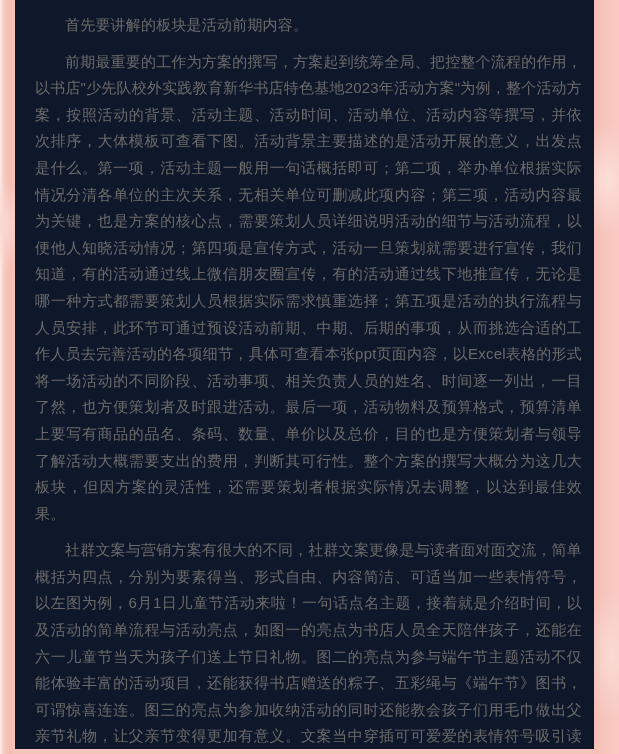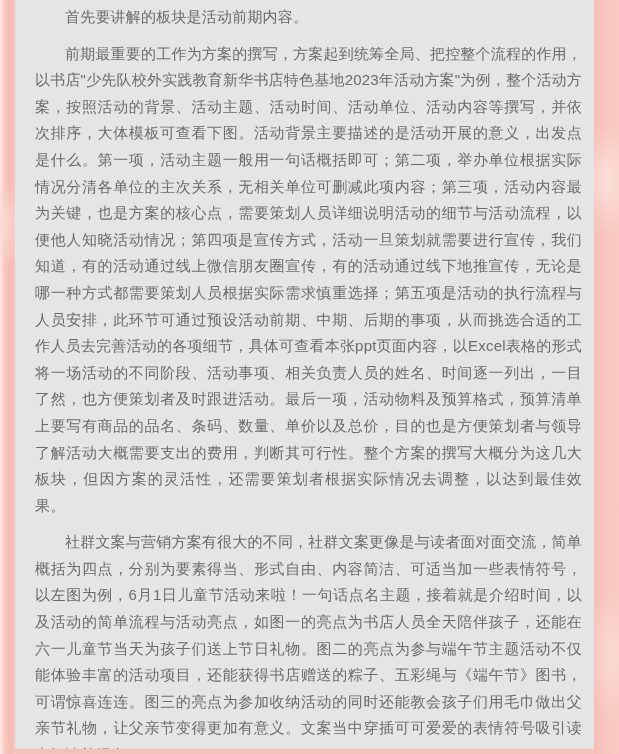"首先要讲解的板块是活动前期内容。" .page { background: #e5e5e5 -> #0f172a; padding: 4px 12px 0 20px -> 12px 12px 0 20px }
